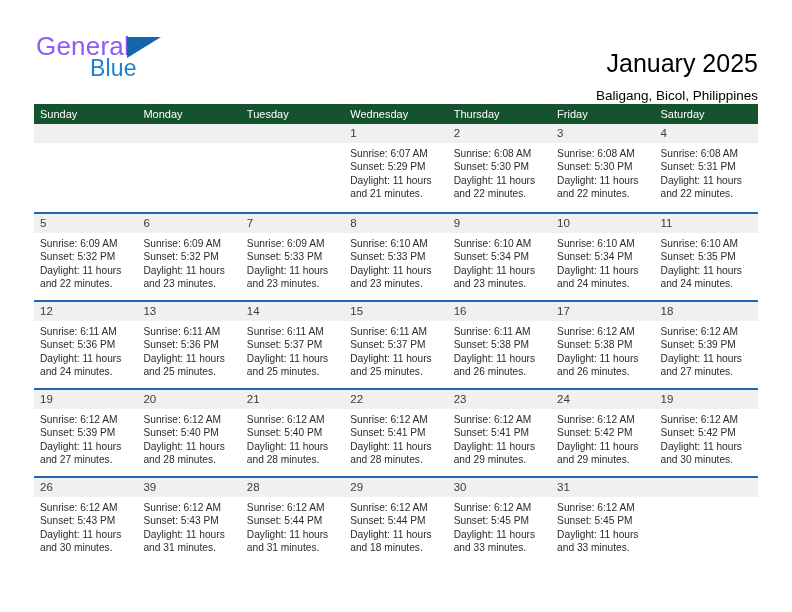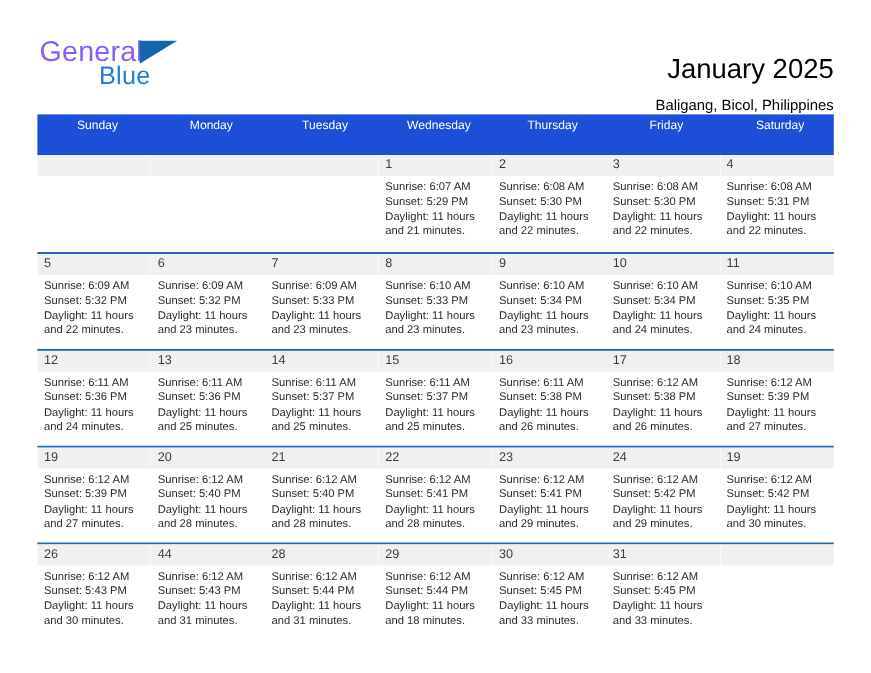"Sunday" .weekdays { background: #1d4ed8 -> #14532d; height: 37px -> 20px; text-align: center -> none }
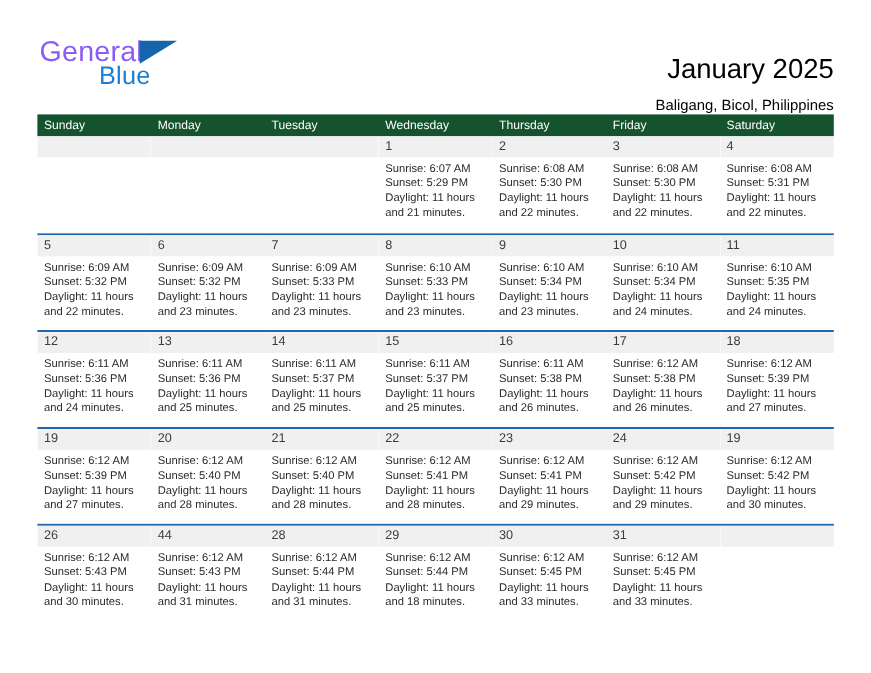"44" div.day-num { text: 44 -> 39 }
